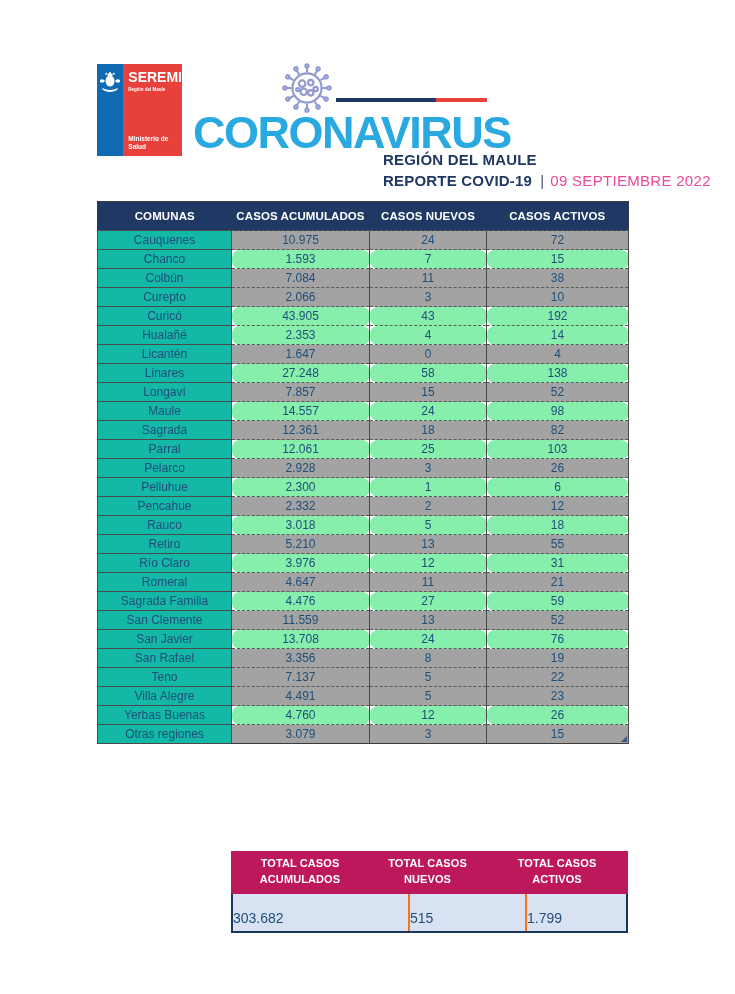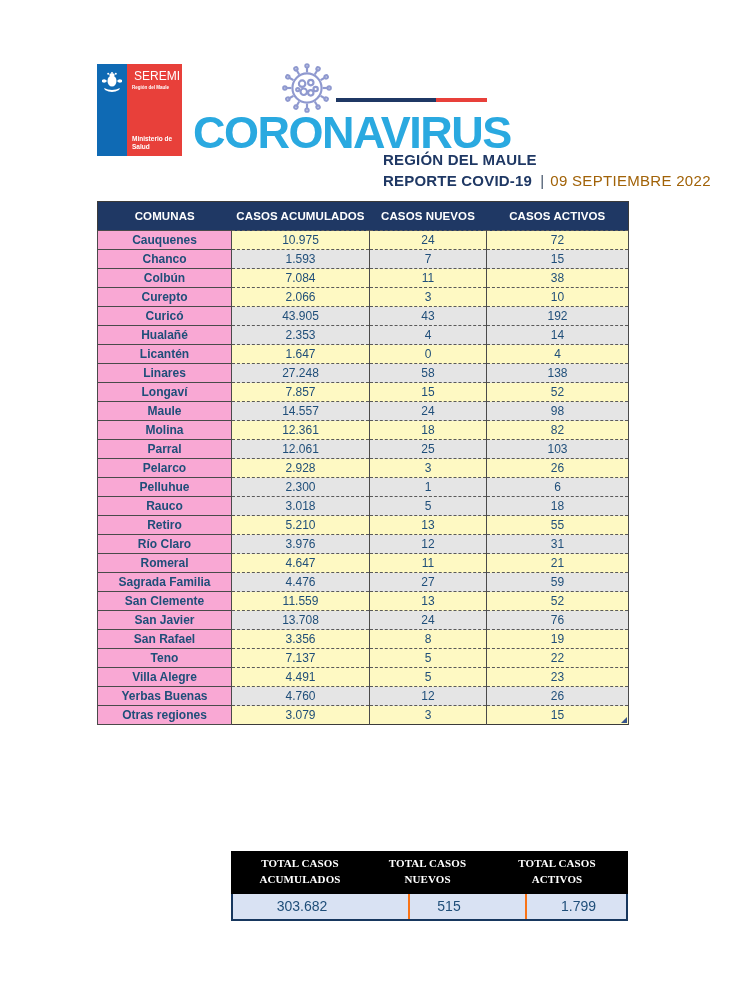"SEREMI" .logo-seremi { font-size: 12px -> 14px; font-weight: normal -> bold }
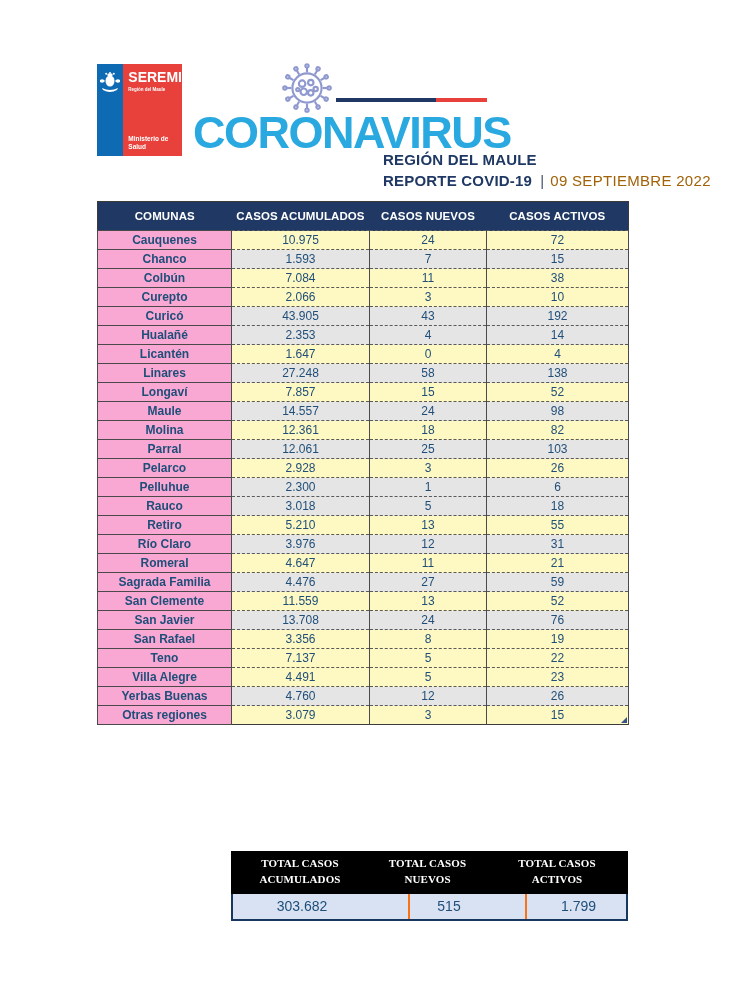"09 SEPTIEMBRE 2022" .report-date { color: #a16207 -> #ec4899 }
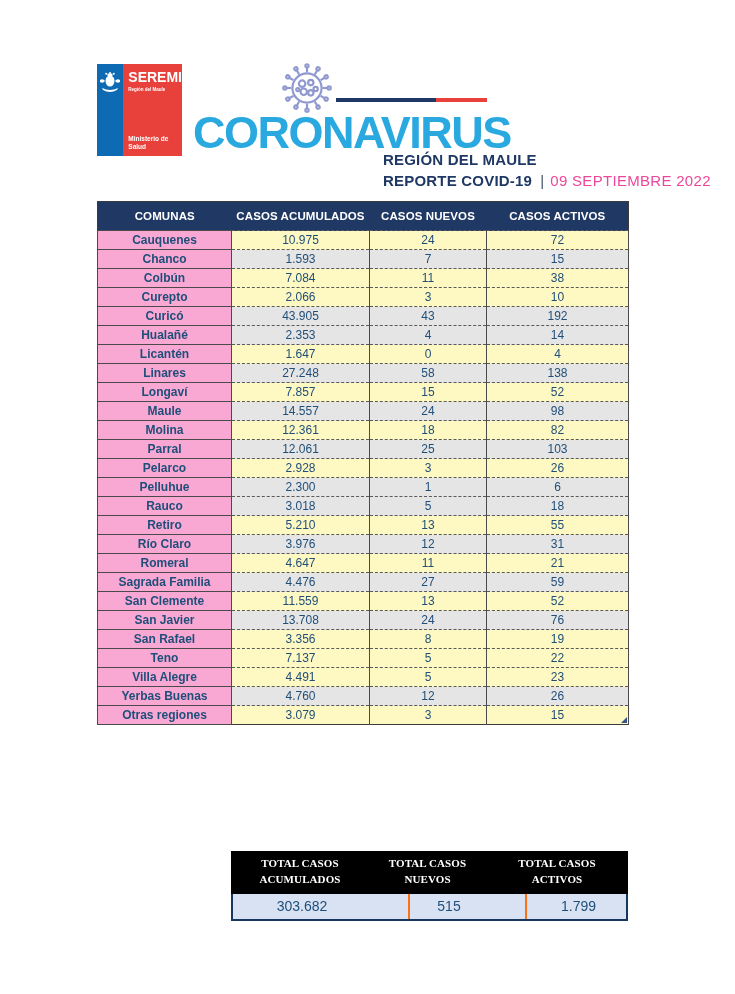"Cauquenes" td.comuna { background: #f9a8d4 -> #14b8a6; font-weight: bold -> normal }
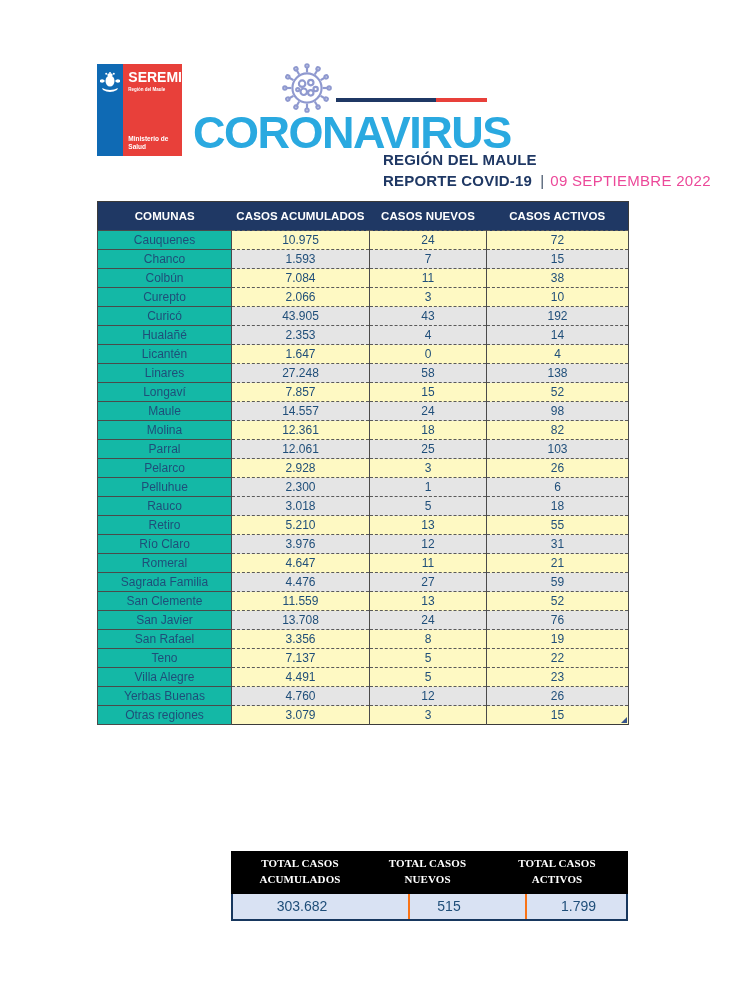"10.975" tr.row-odd td.num { background: #fef9c3 -> #a3a3a3 }
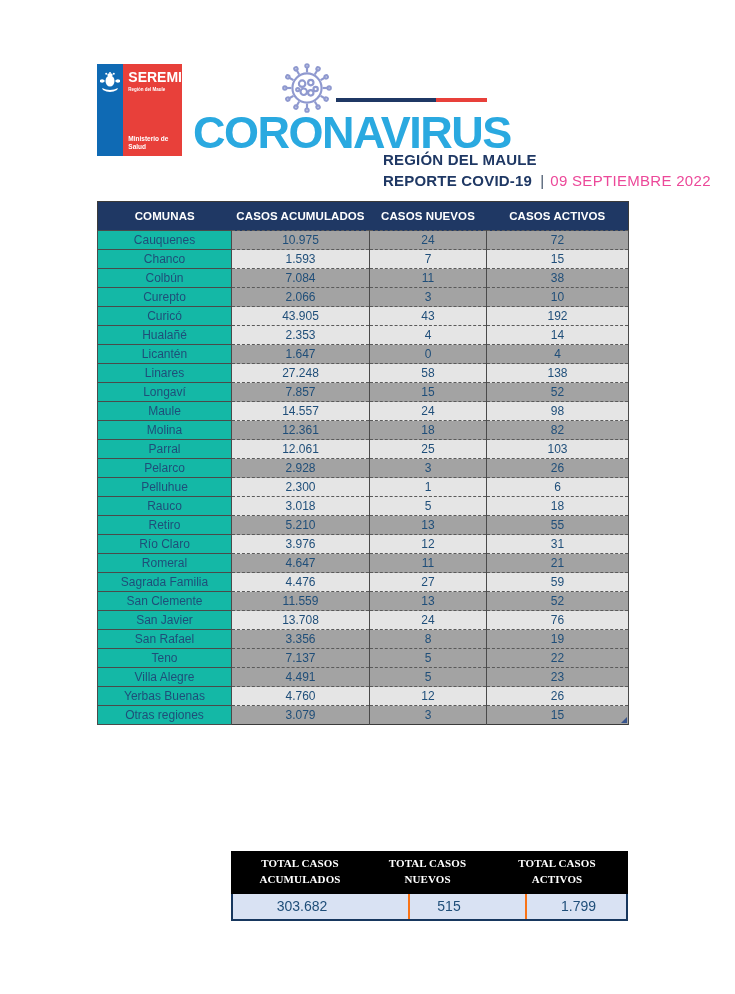"1.593" tr.row-even td.num { background: #e5e5e5 -> #86efac; border-radius: none -> 8px }
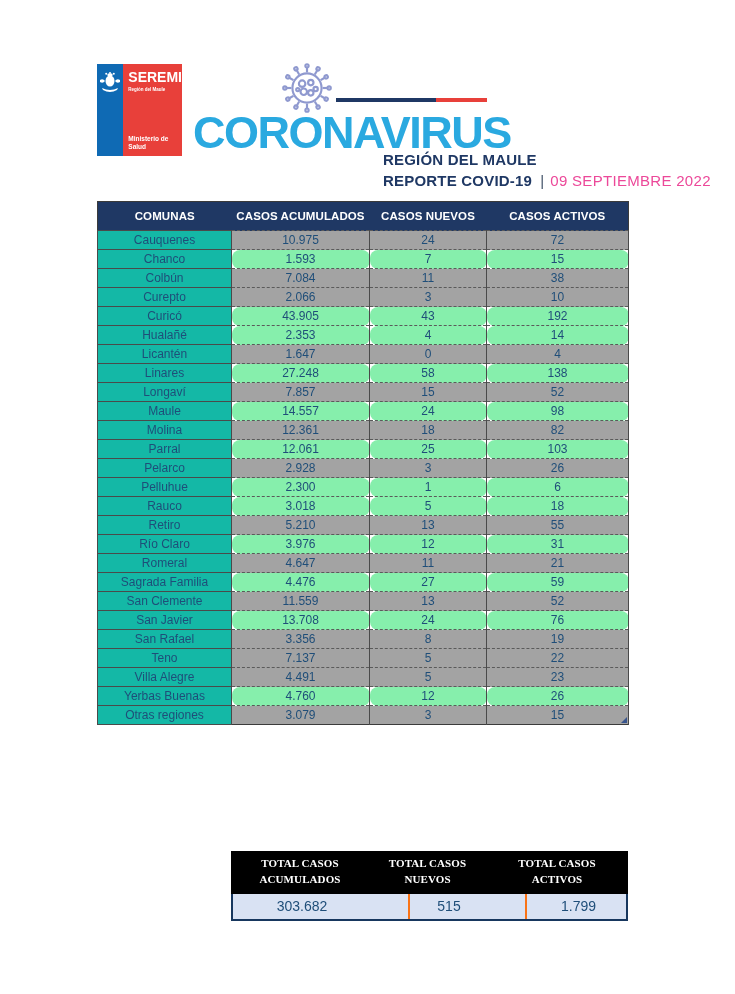"Molina" td.comuna { text: Molina -> Sagrada }
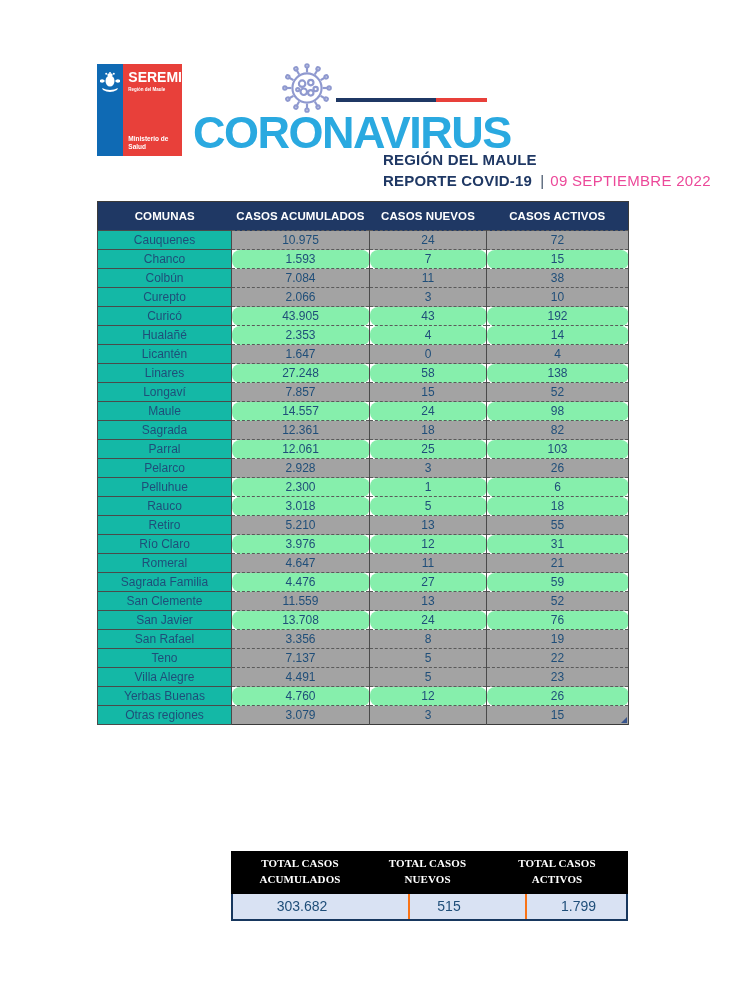"Pencahue" tr.row-odd { html: none -> <tr> <td>Pencahue</td> <td>2.332</td> <td>2</td> <td>12</td> </tr> }
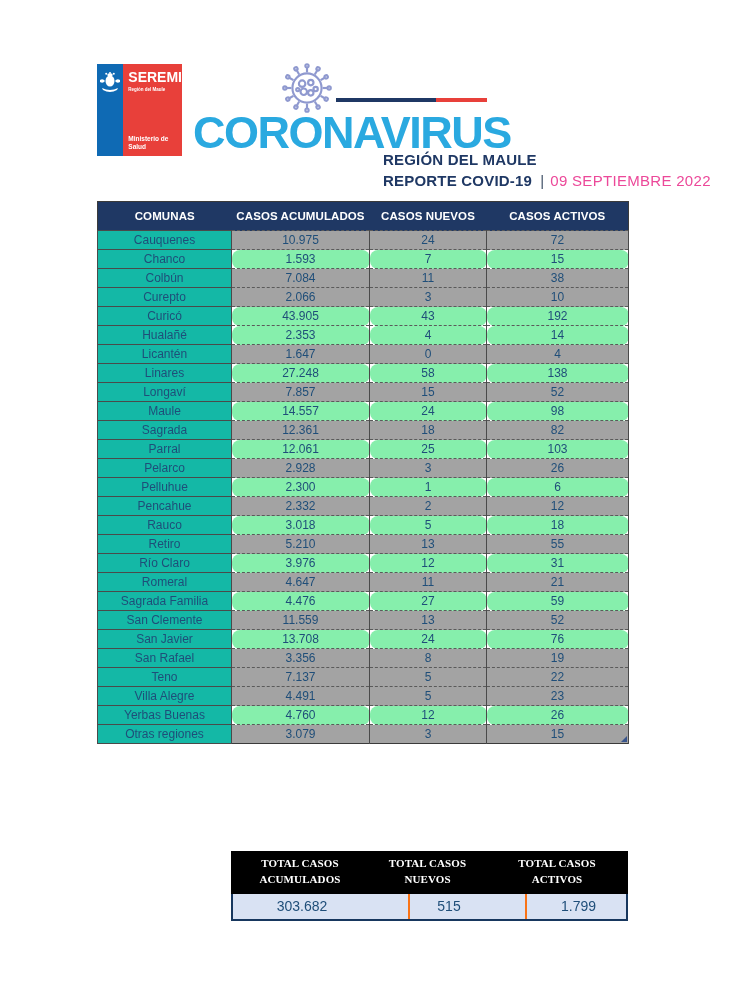"TOTAL CASOS" .totals-header { background: #000000 -> #be185d; font-family: Liberation Serif, serif -> none }
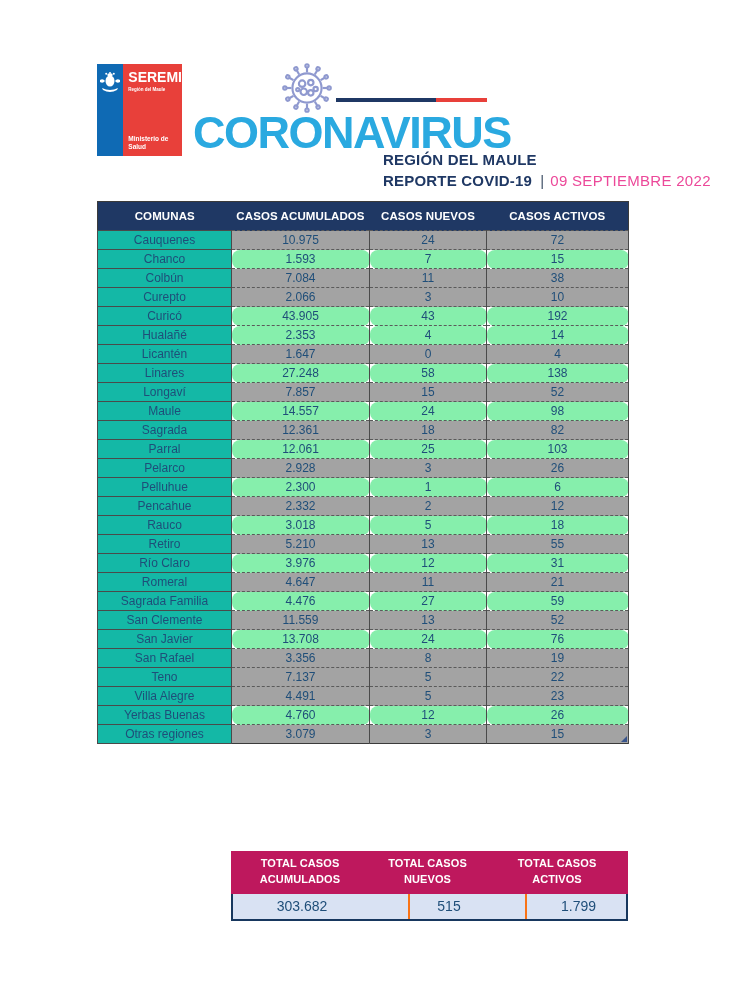"303.682" .totals-values .vcell { padding: 4px 0 5px -> 16px 0 5px; text-align: center -> none }
